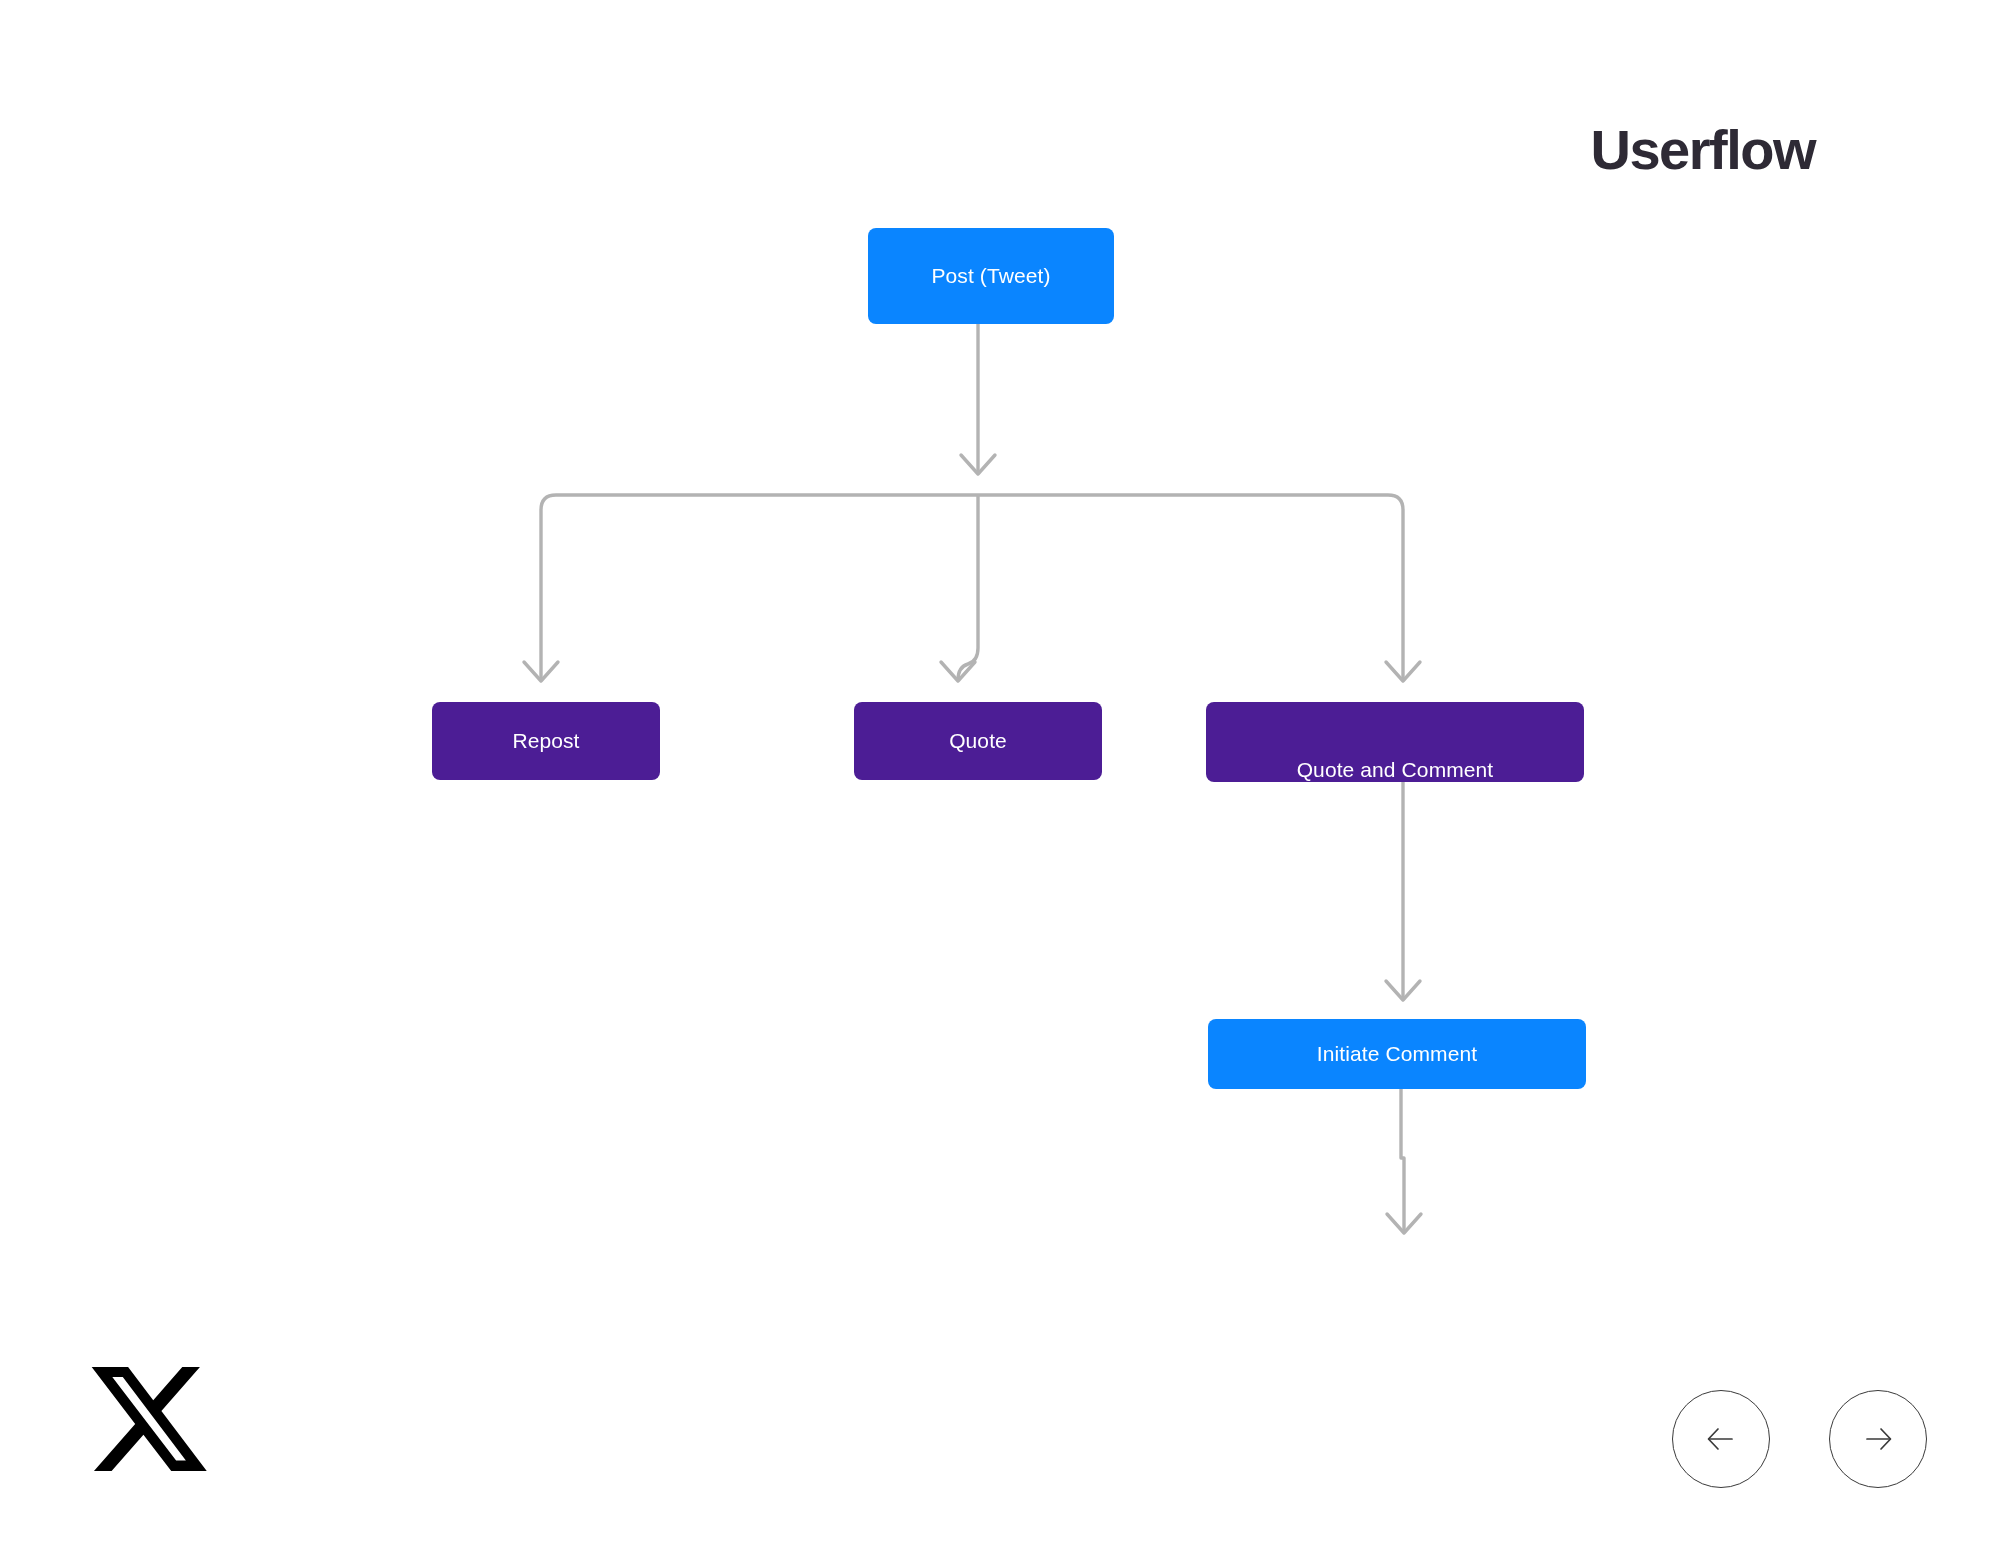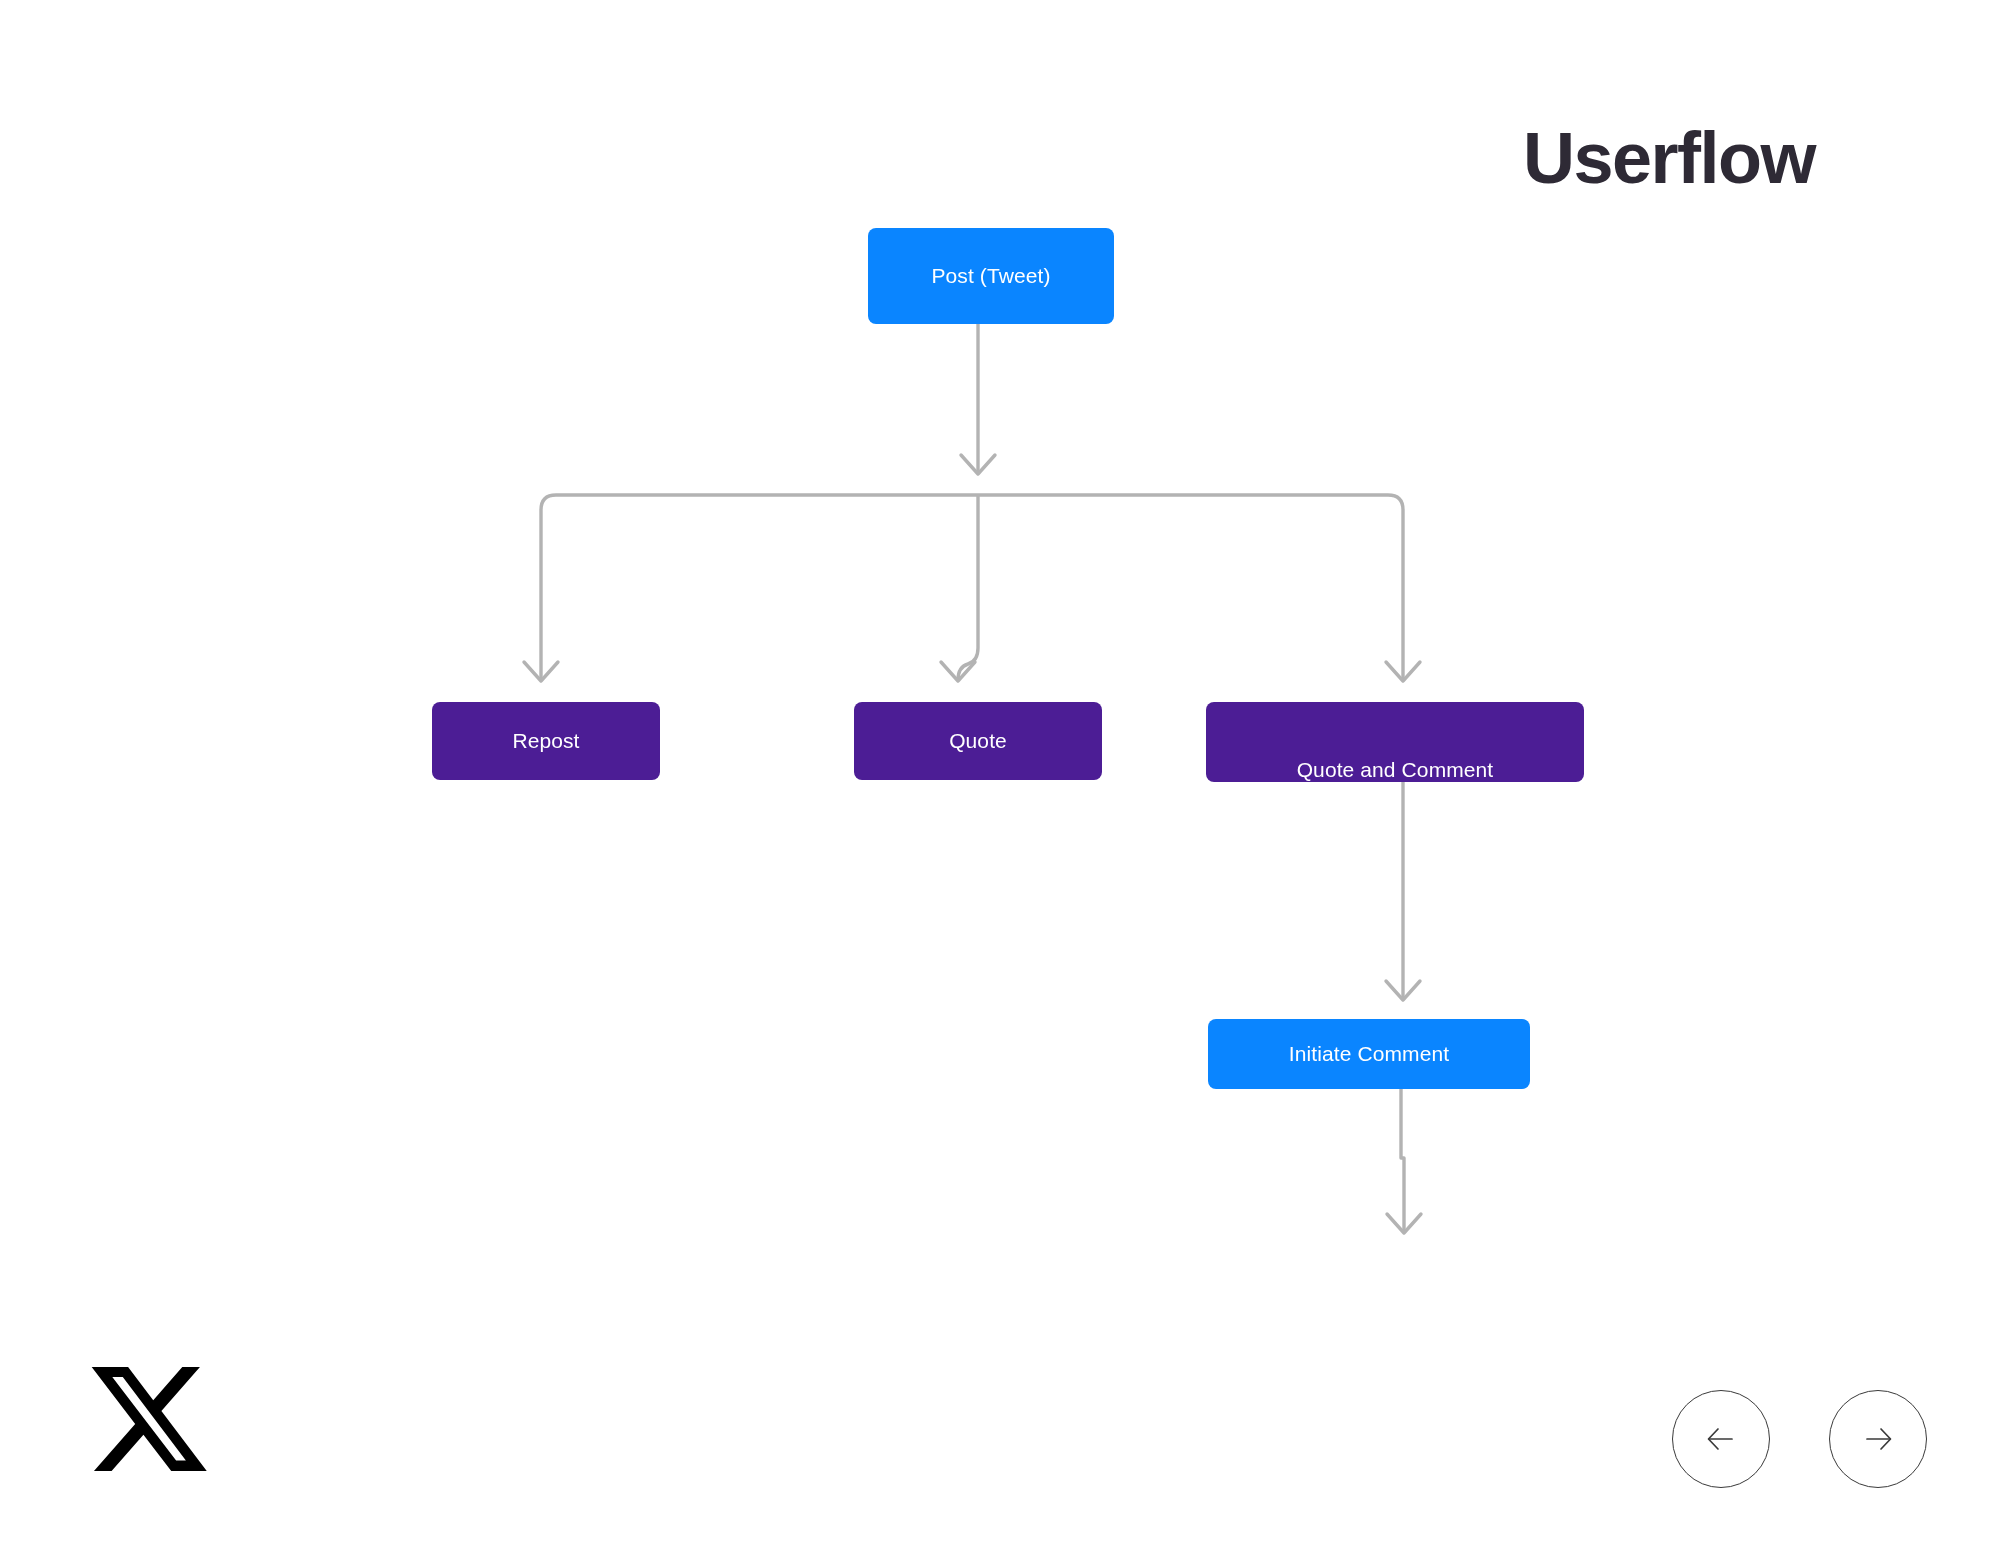"Userflow" #page-title { font-size: 72px -> 56px }
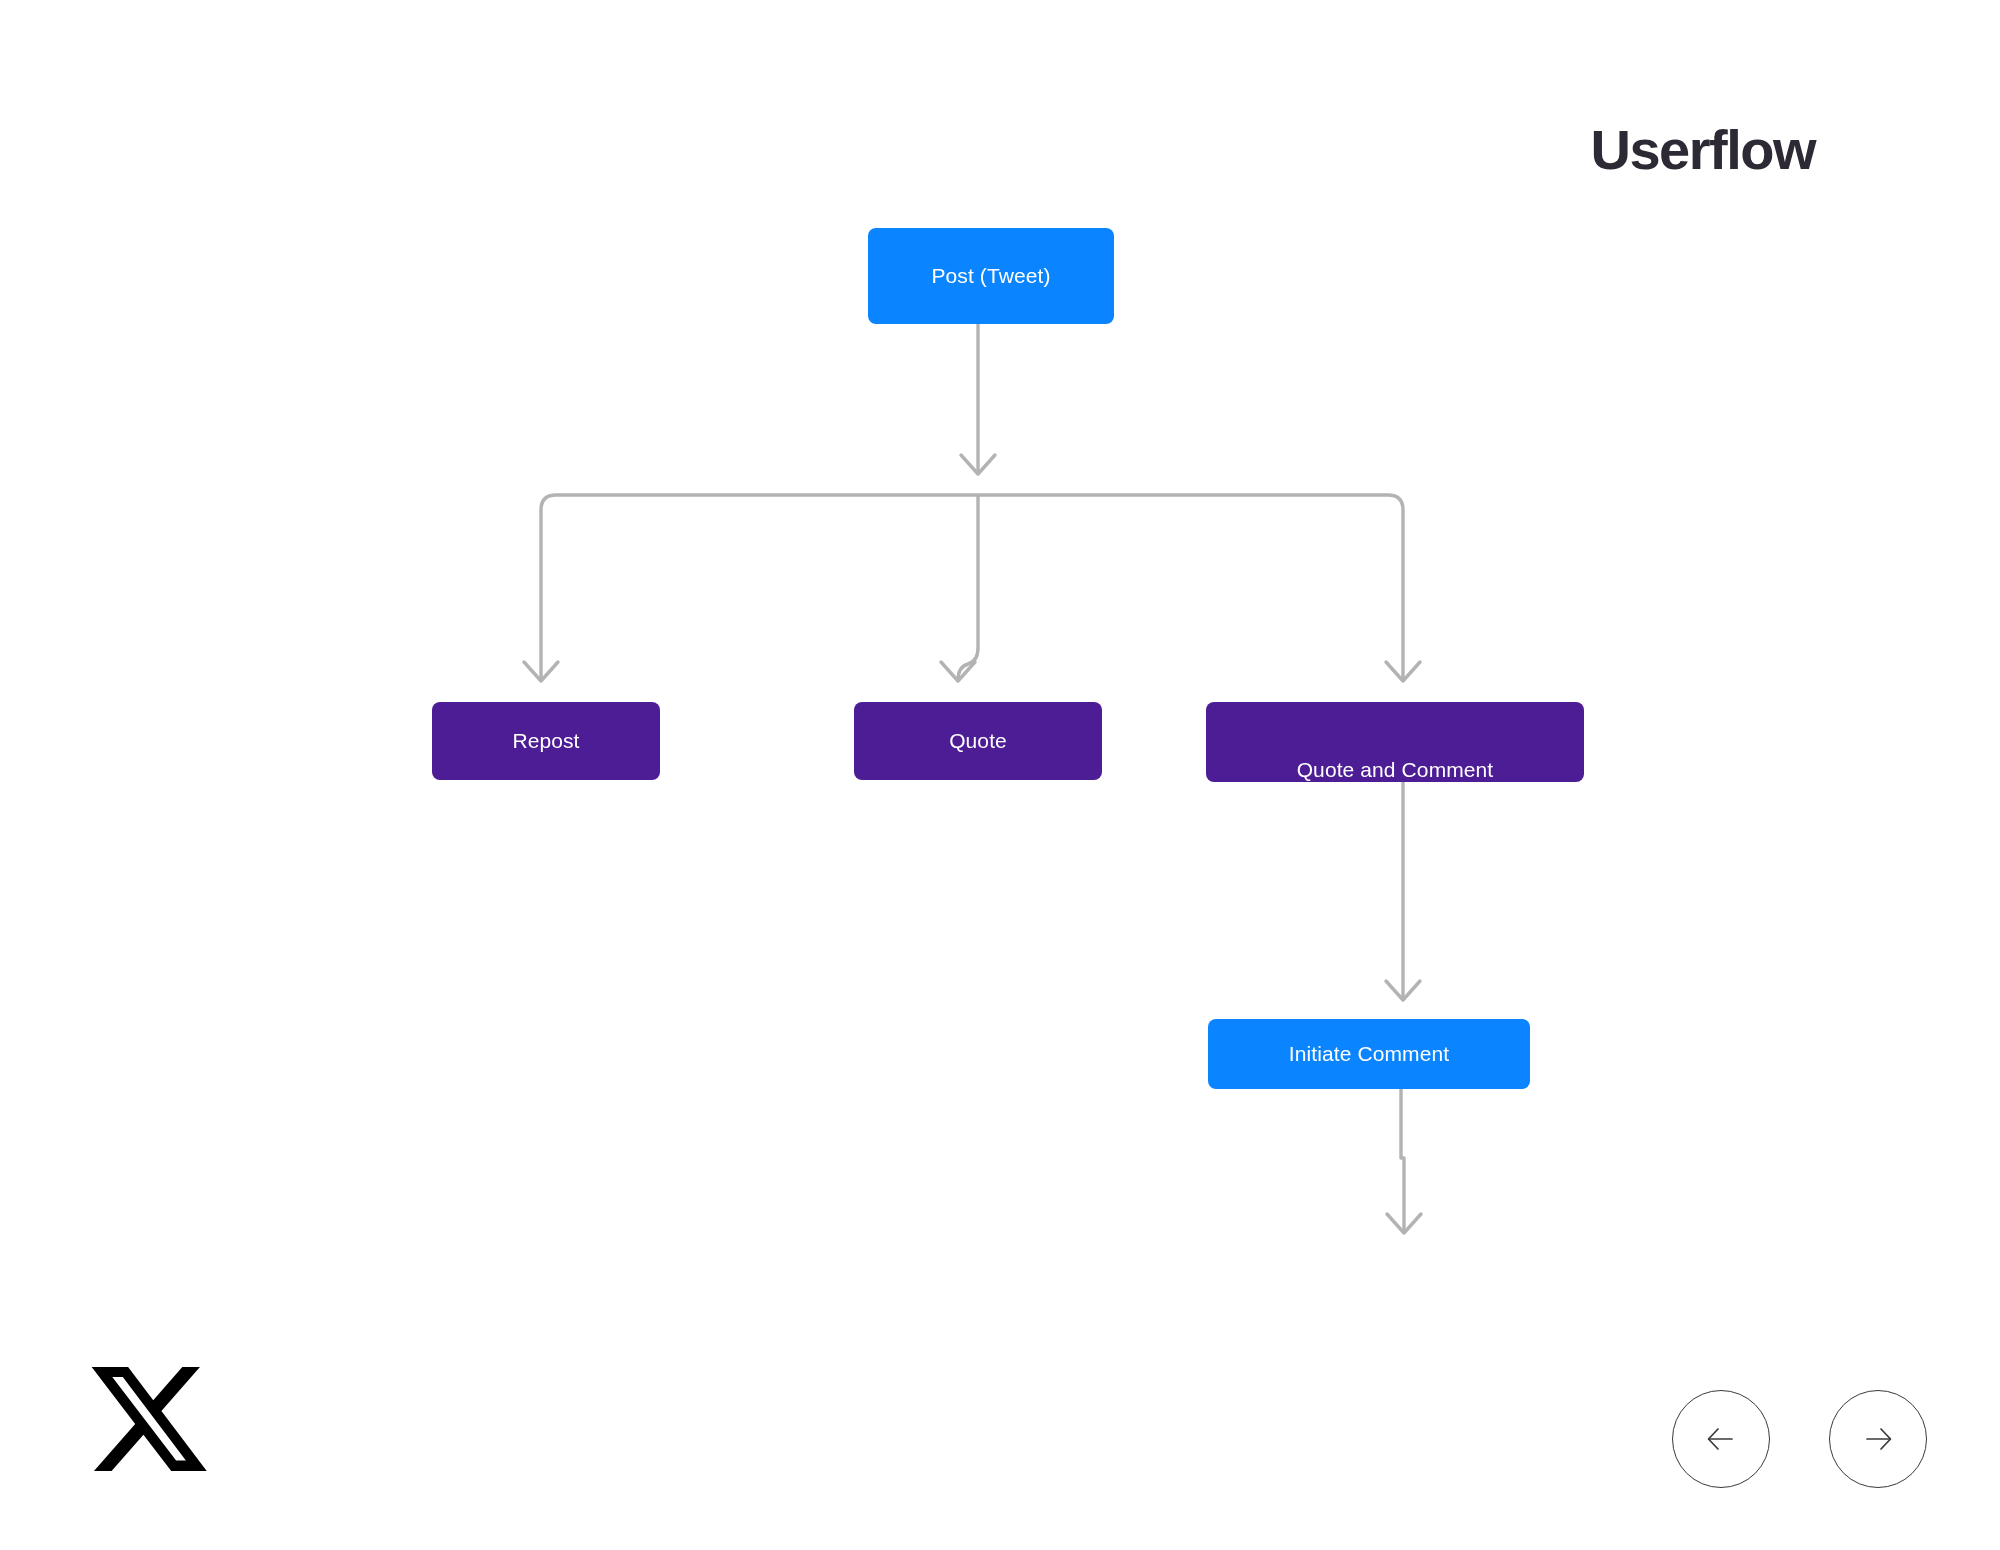"Initiate Comment" div.node { width: 322px -> 378px }
